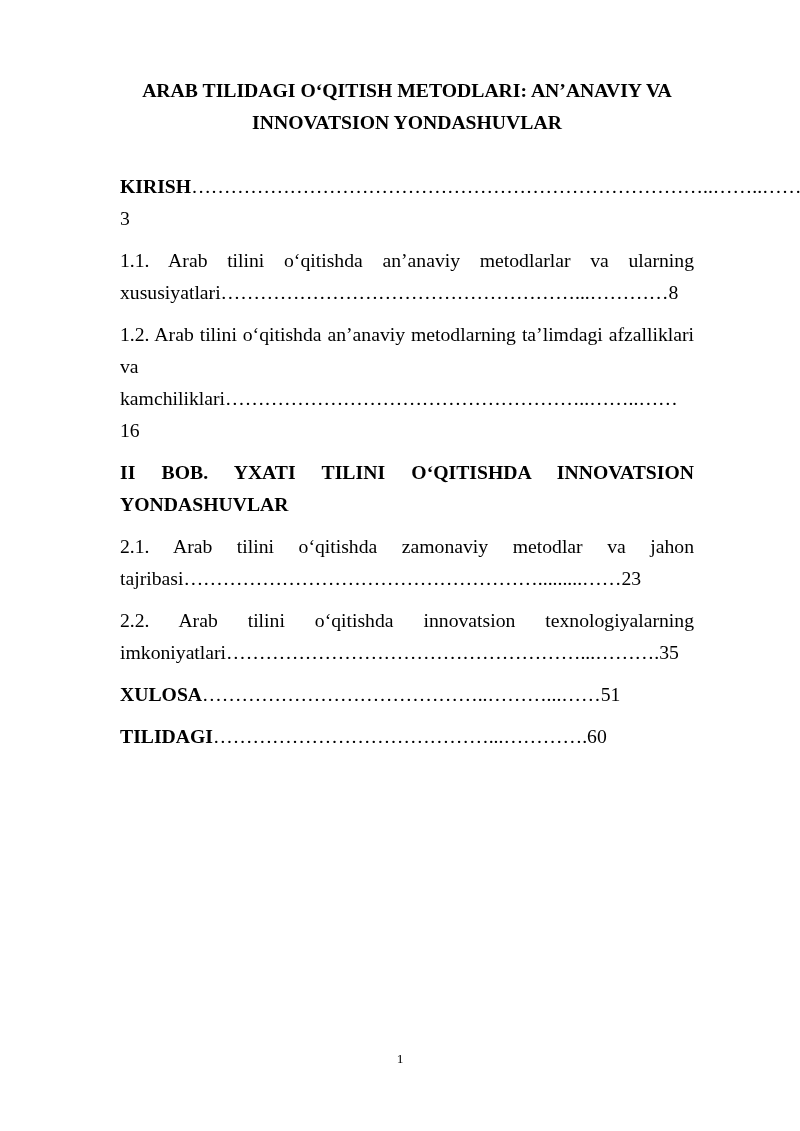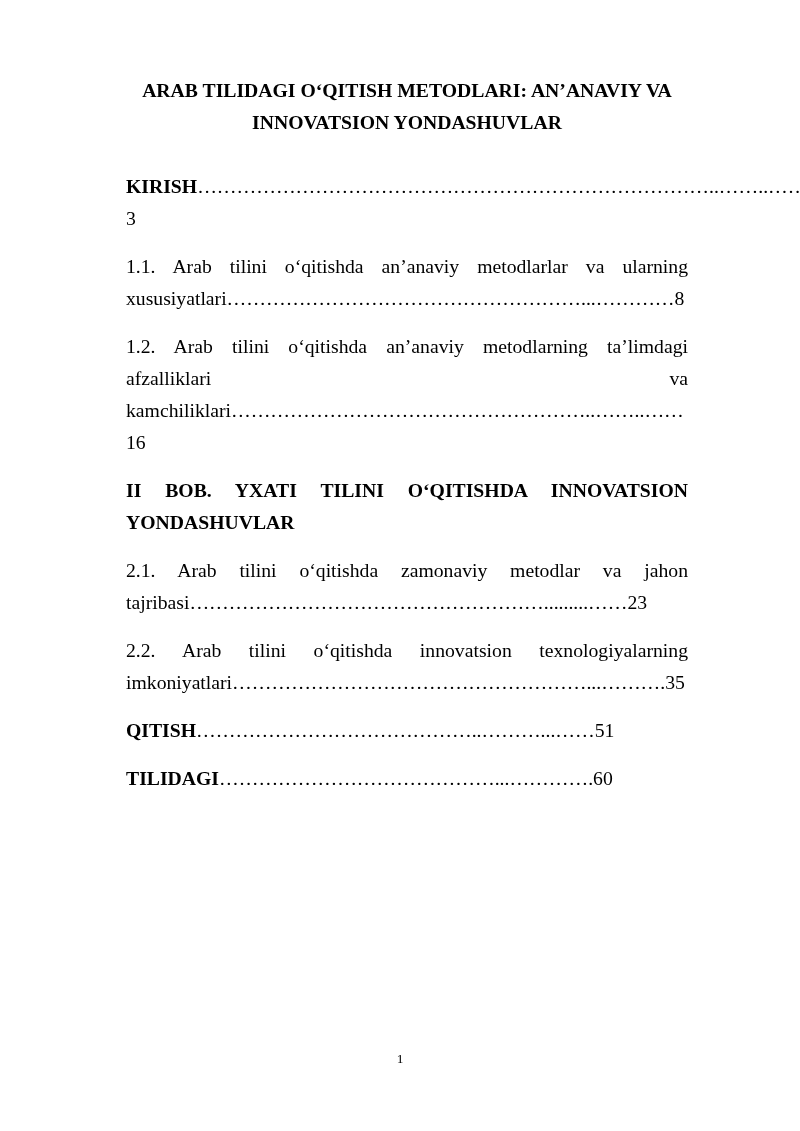"KIRISH……………………………………………………………………..……..……" .toc p { margin: 16px -> 10px }
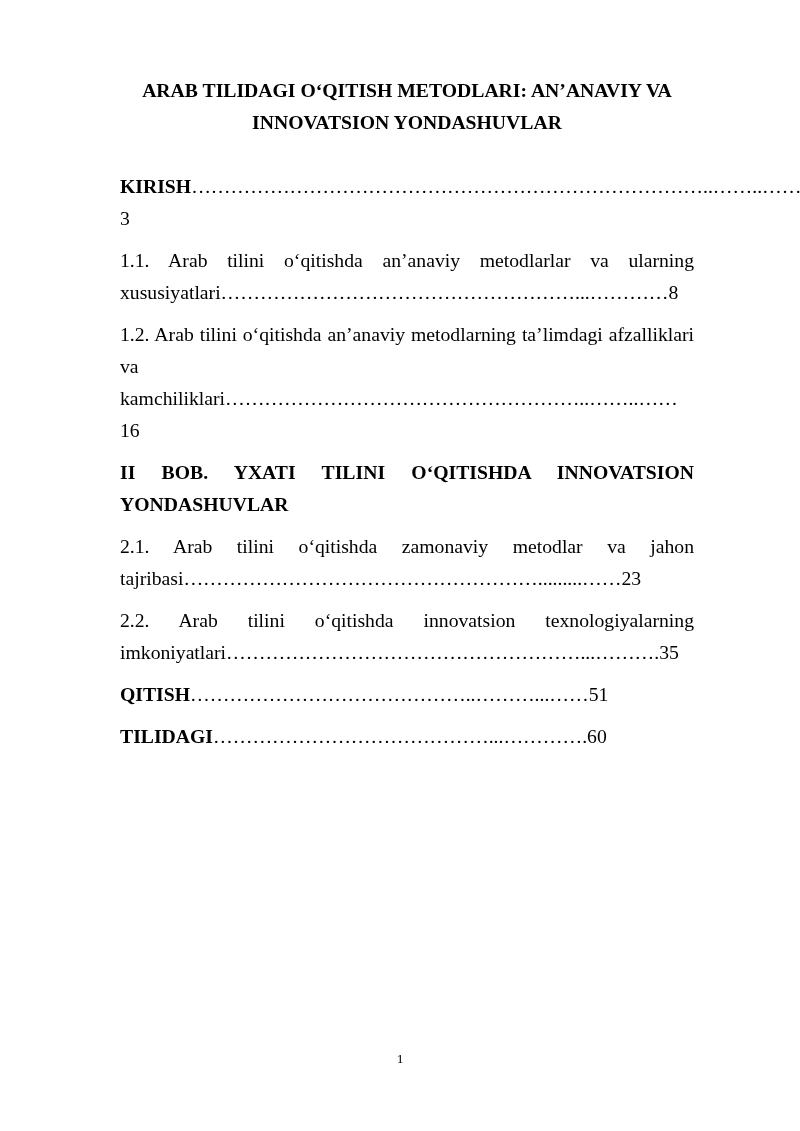"QITISH" span.b { text: QITISH -> XULOSA }
